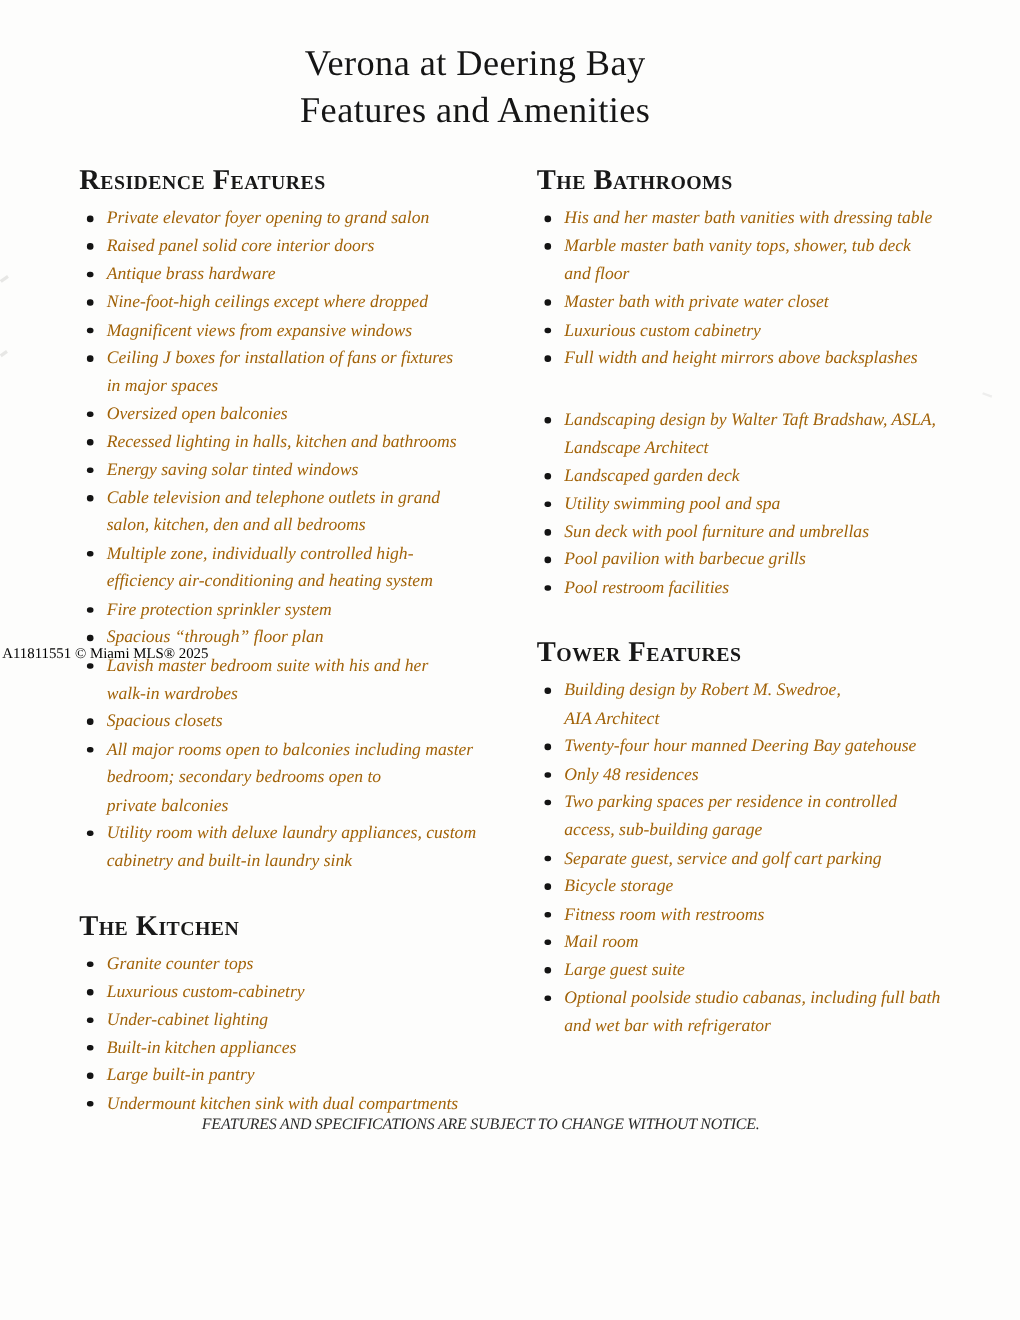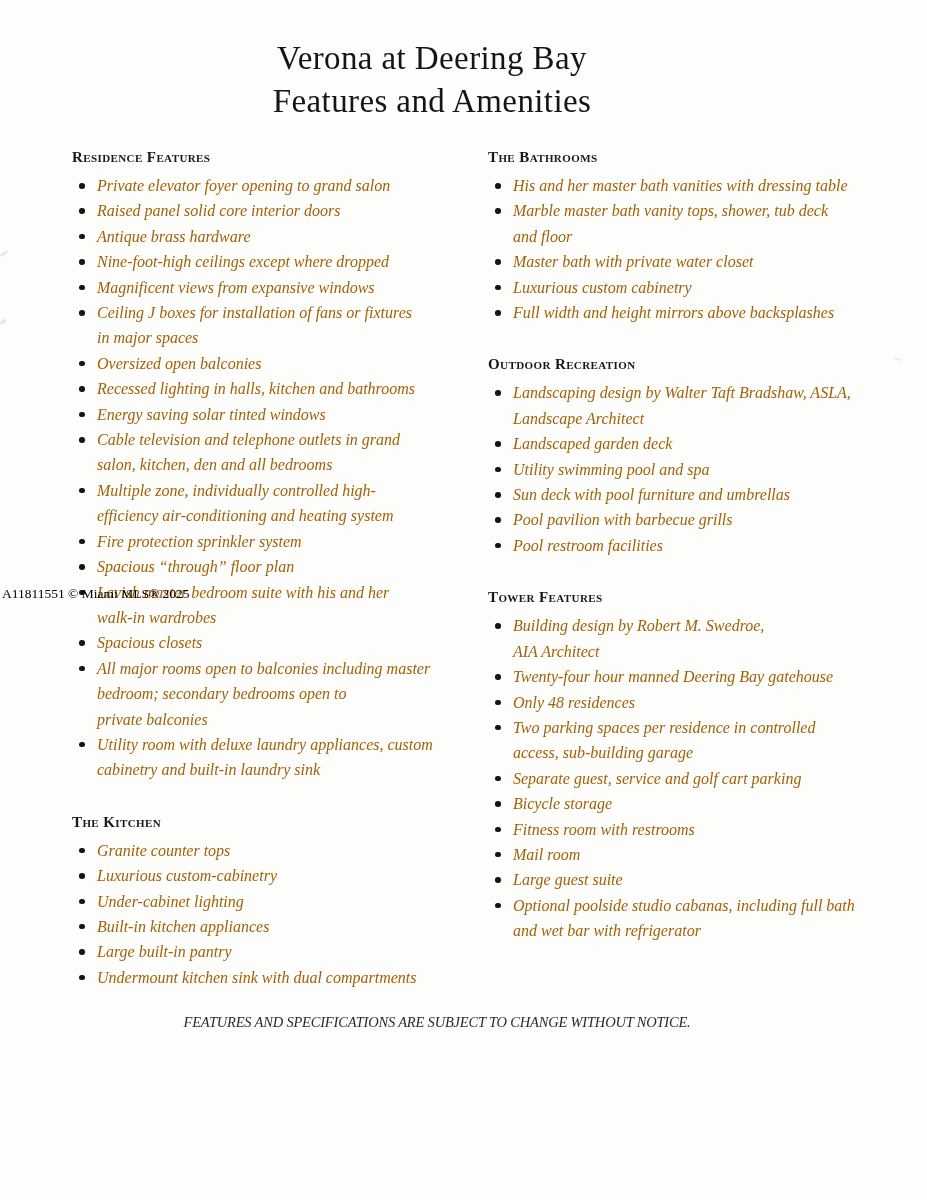"Residence Features" h2.section-heading { font-size: 15px -> 26px }
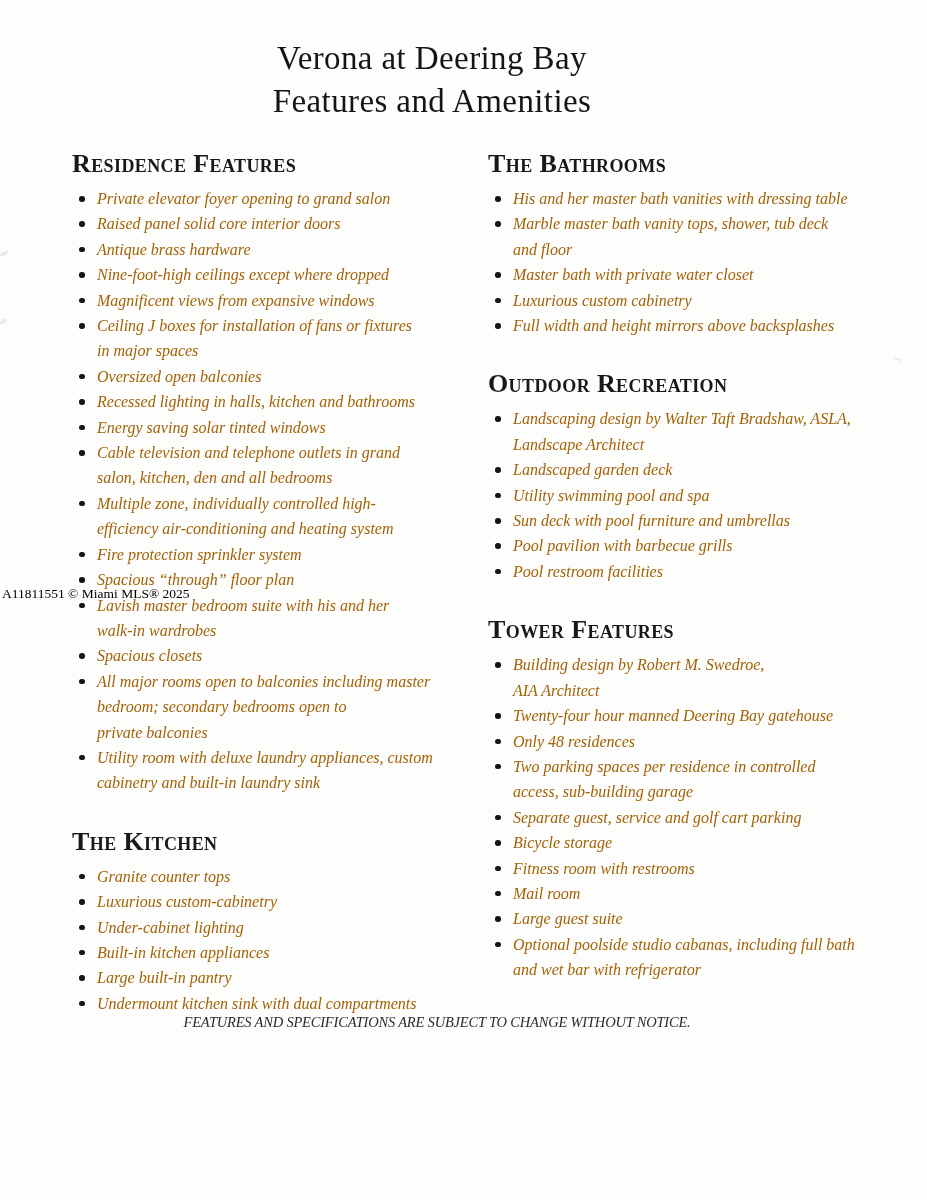"Outdoor Recreation" h2.section-heading { html: <h2>Outdoor Recreation</h2> -> none }
